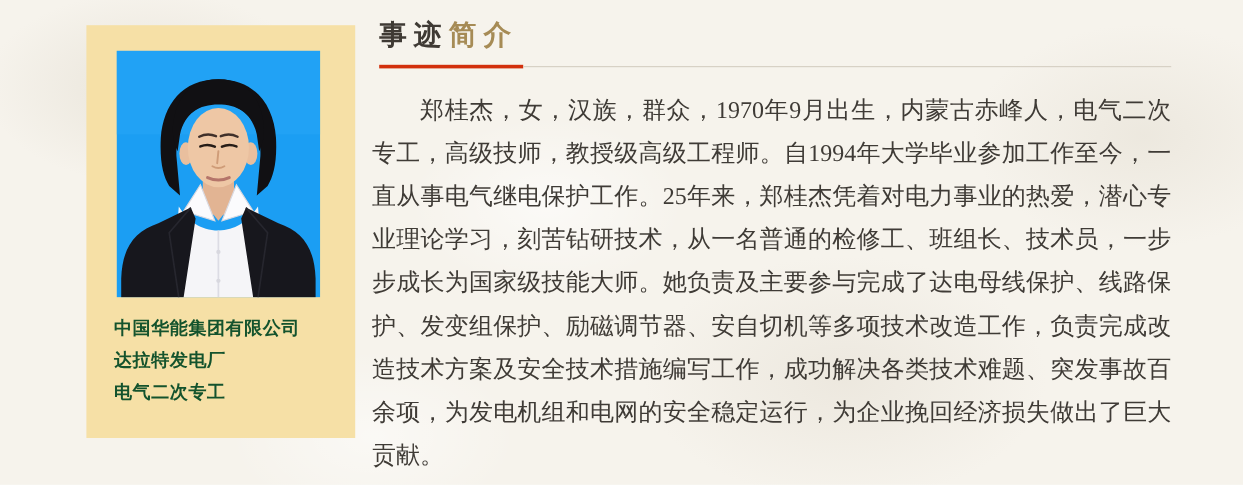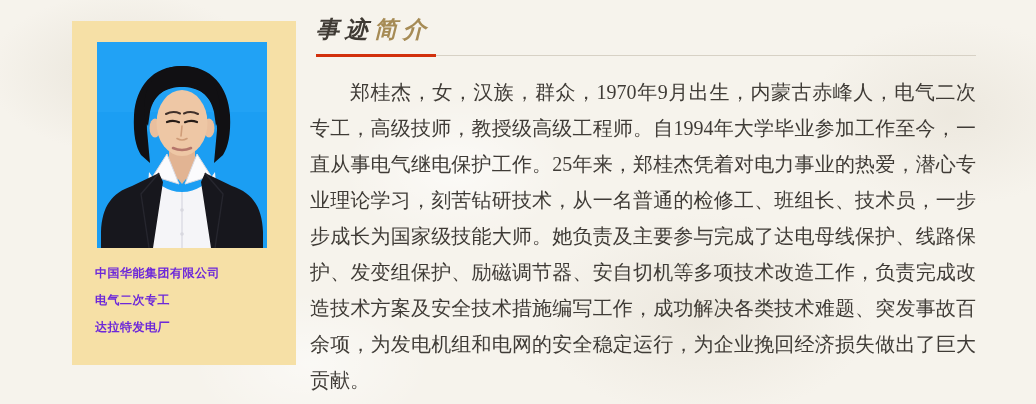"事迹简介" .section-title { font-style: italic -> none }
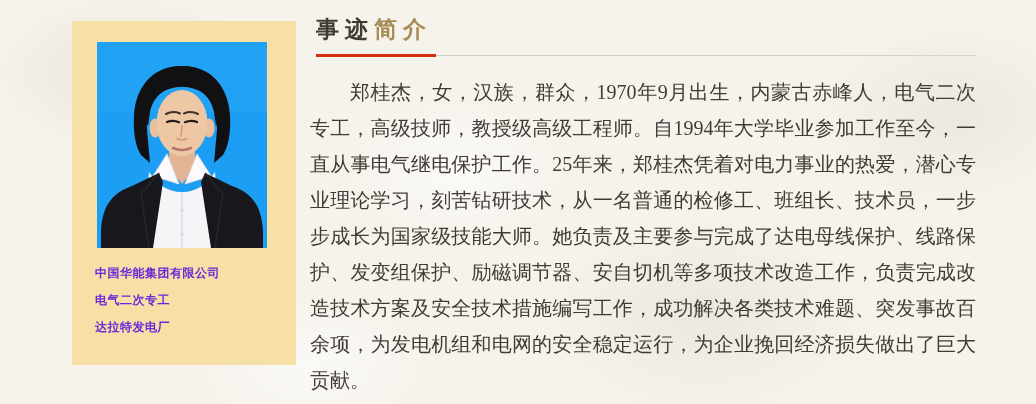"中国华能集团有限公司" .card-info { color: #6d28d9 -> #14532d; font-size: 12px -> 15px }
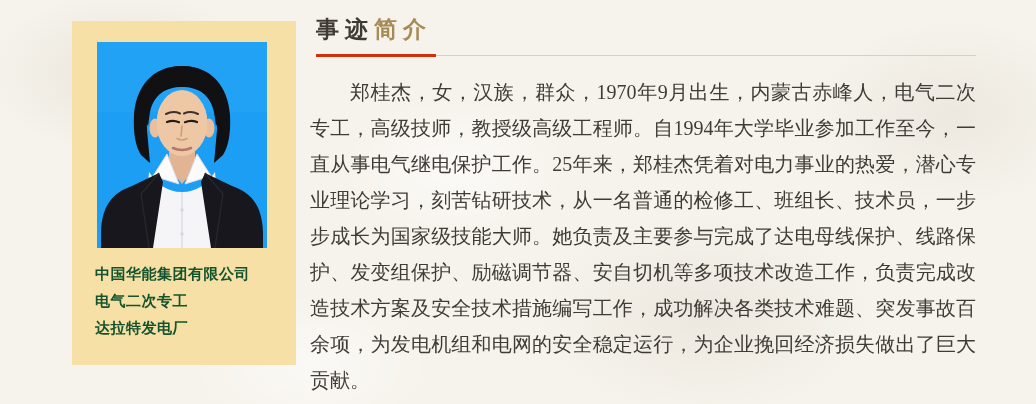"电气二次专工" div { order: before "达拉特发电厂" -> after "达拉特发电厂" }
